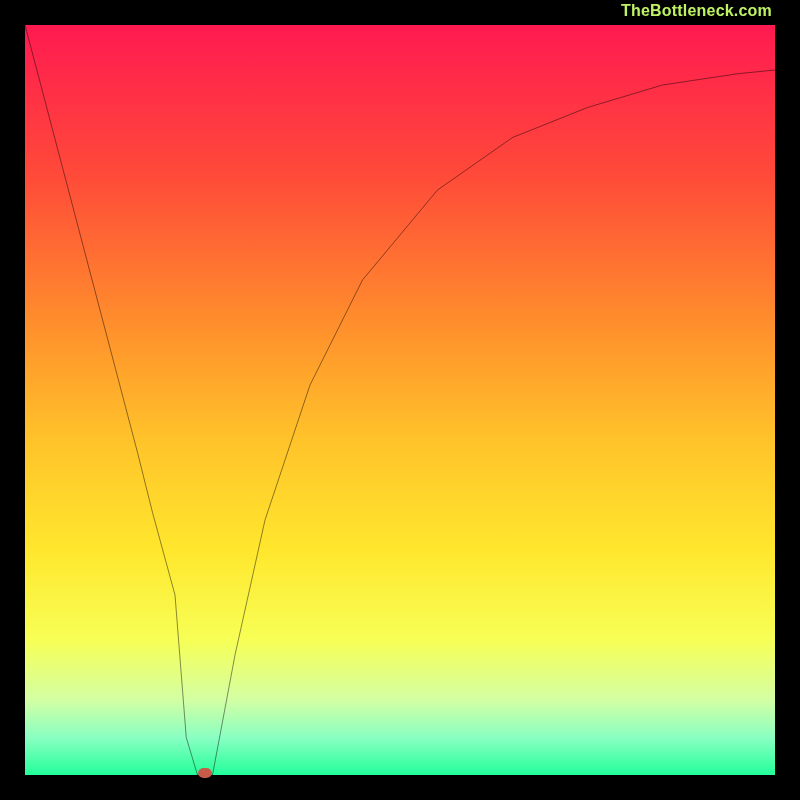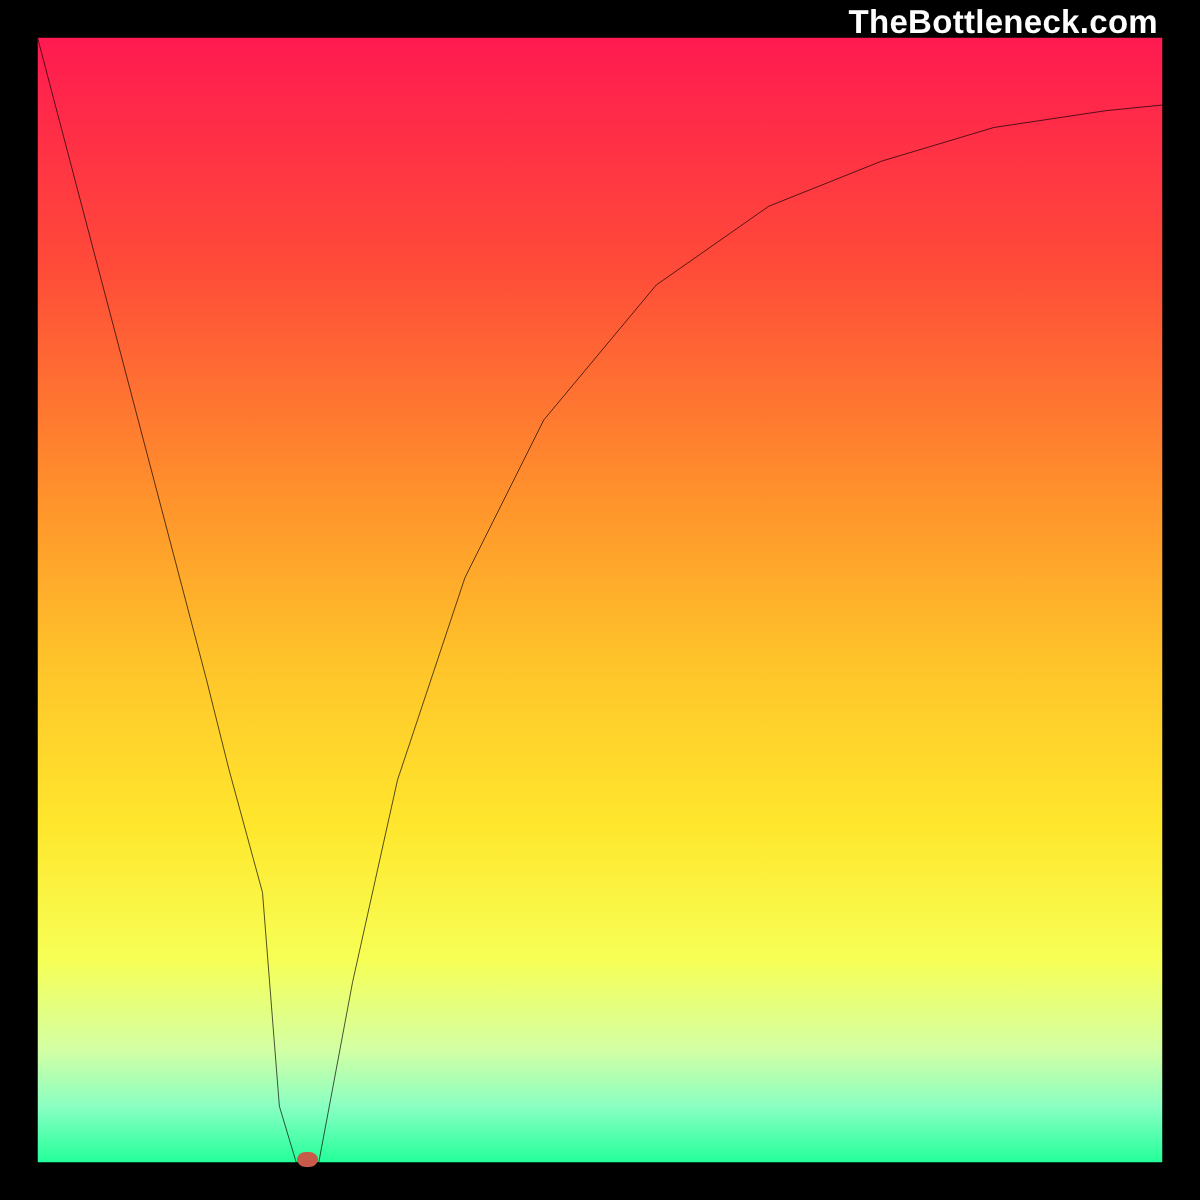"TheBottleneck.com" .watermark { color: #ffffff -> #bef264; font-size: 22px -> 16px }
